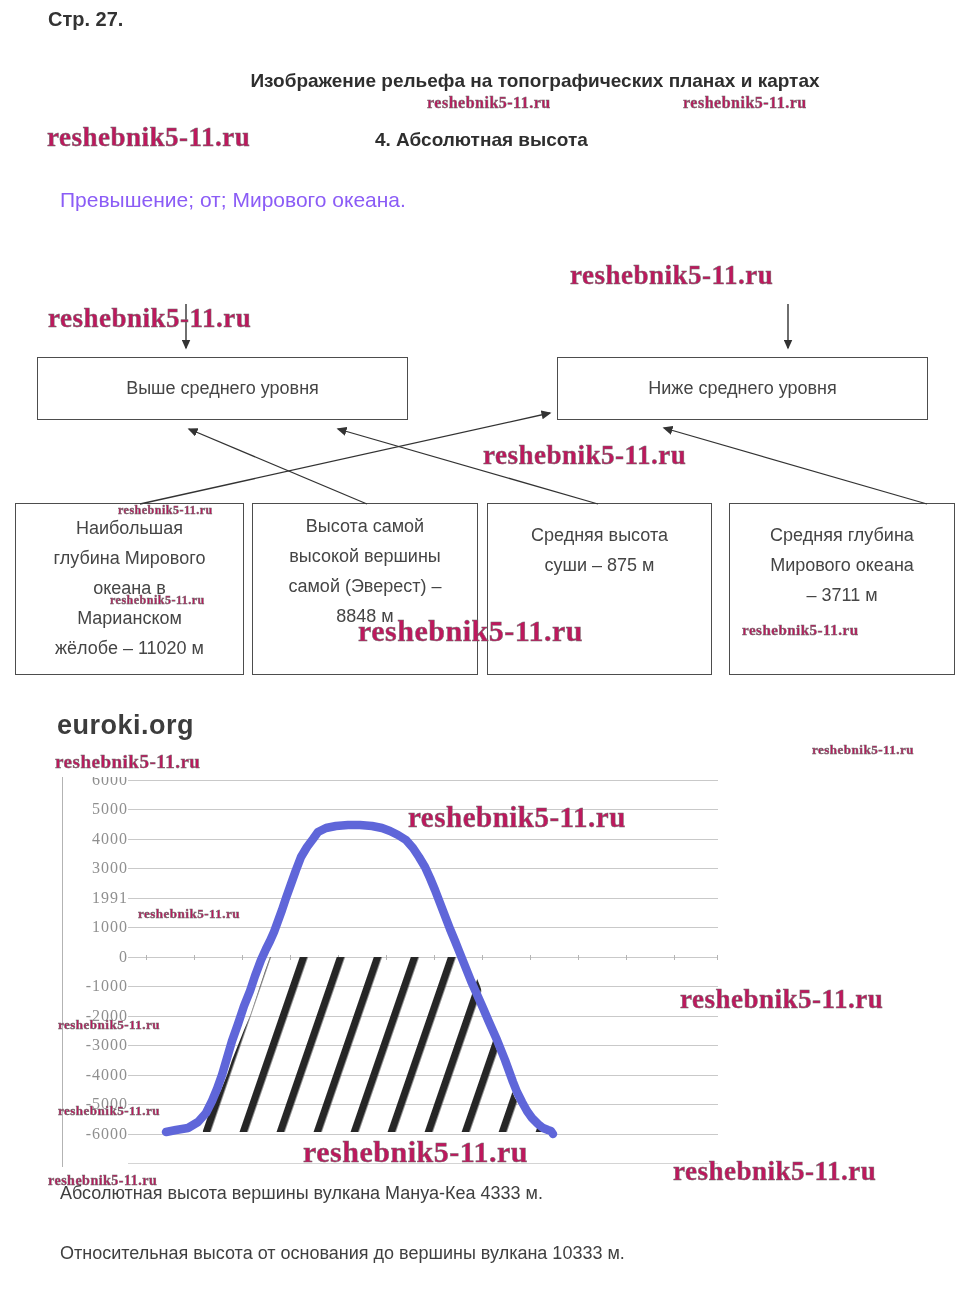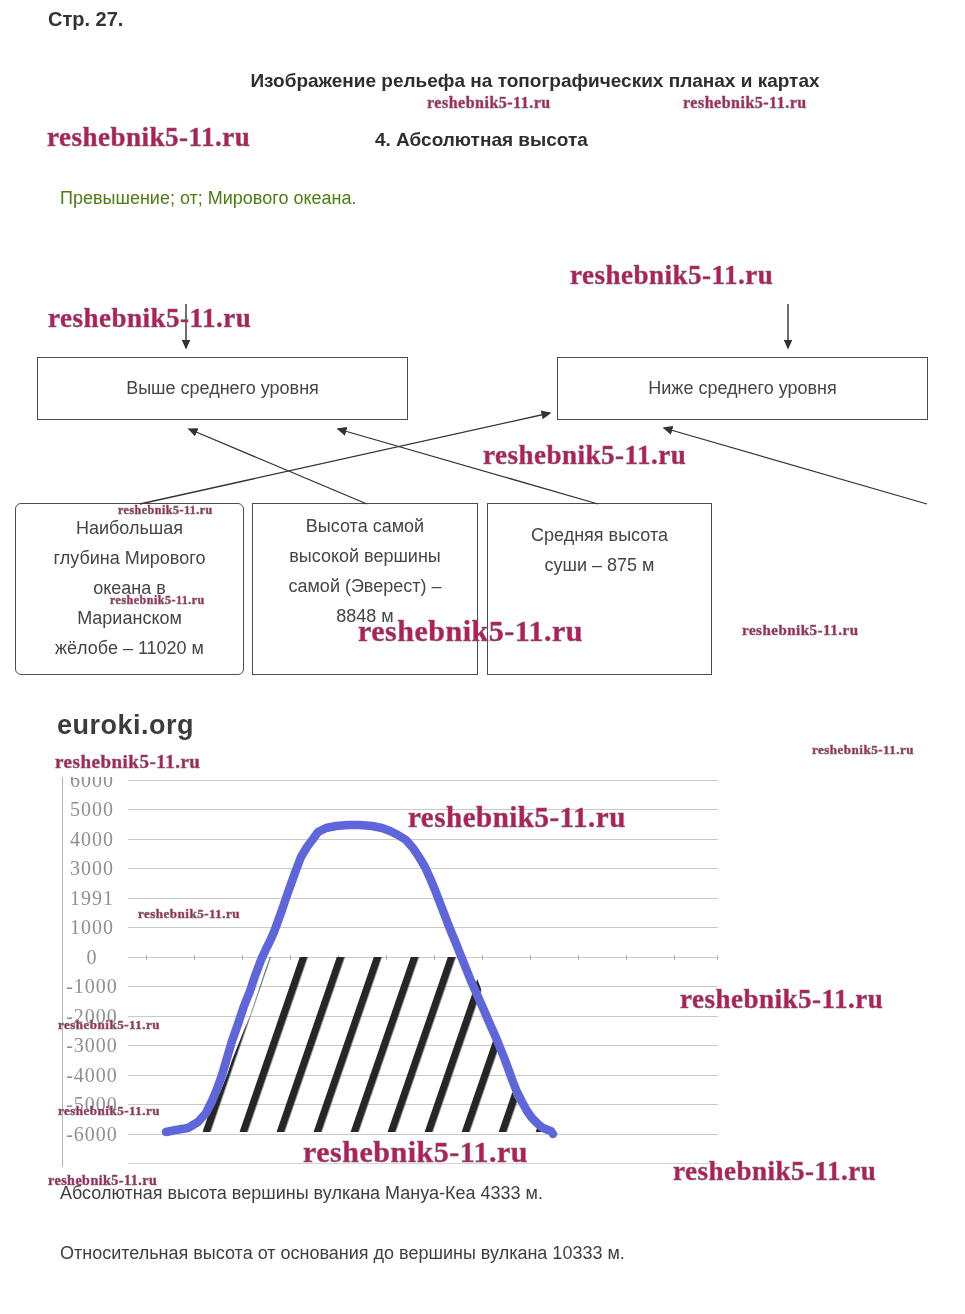"Превышение; от; Мирового океана." .bodytext { color: #4d7c0f -> #8b5cf6; font-size: 18px -> 21px }
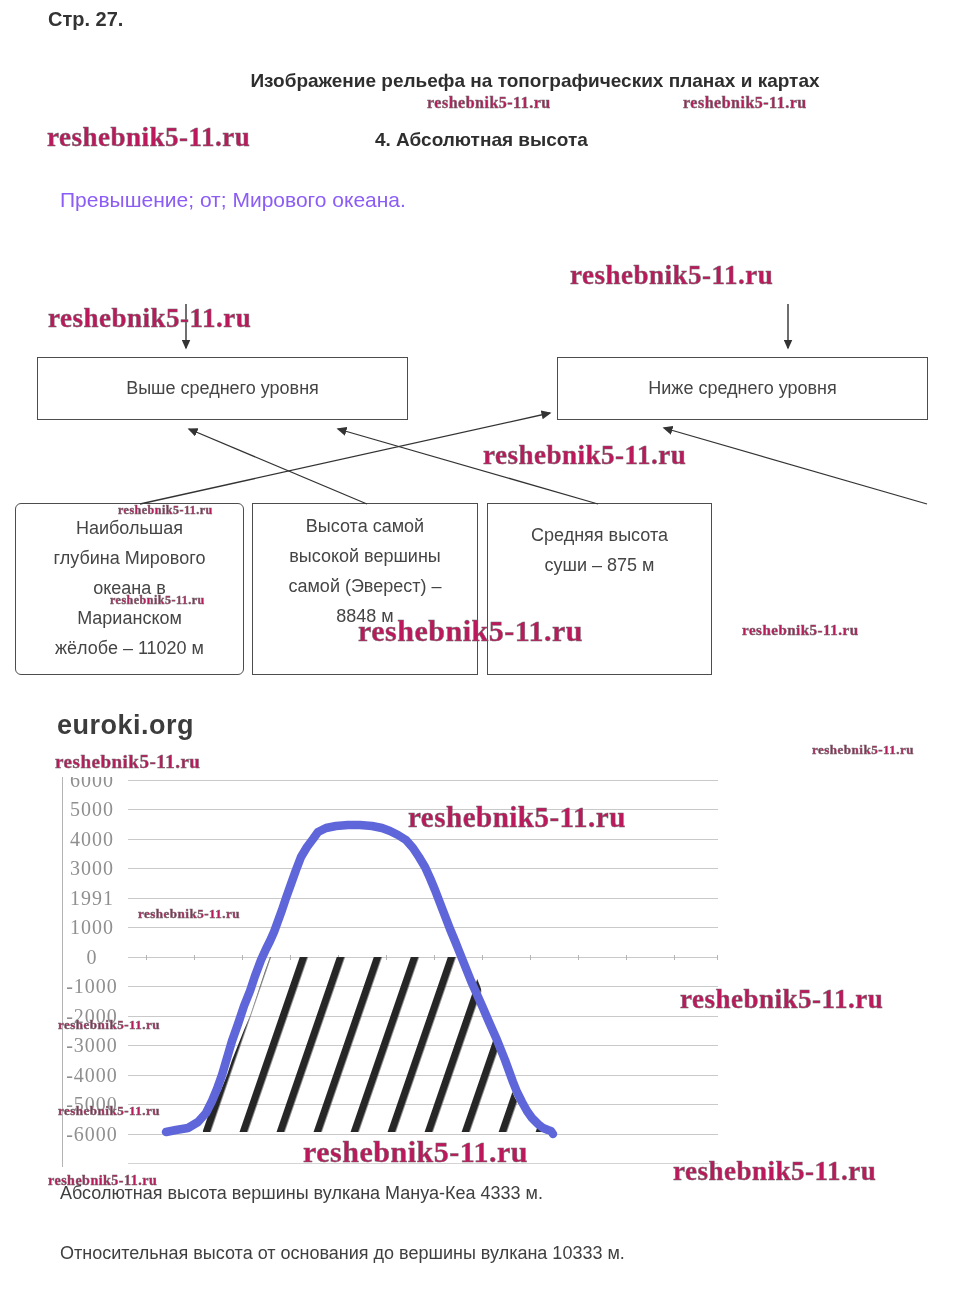"Наибольшая" div.fbox { border-radius: 6px -> none }
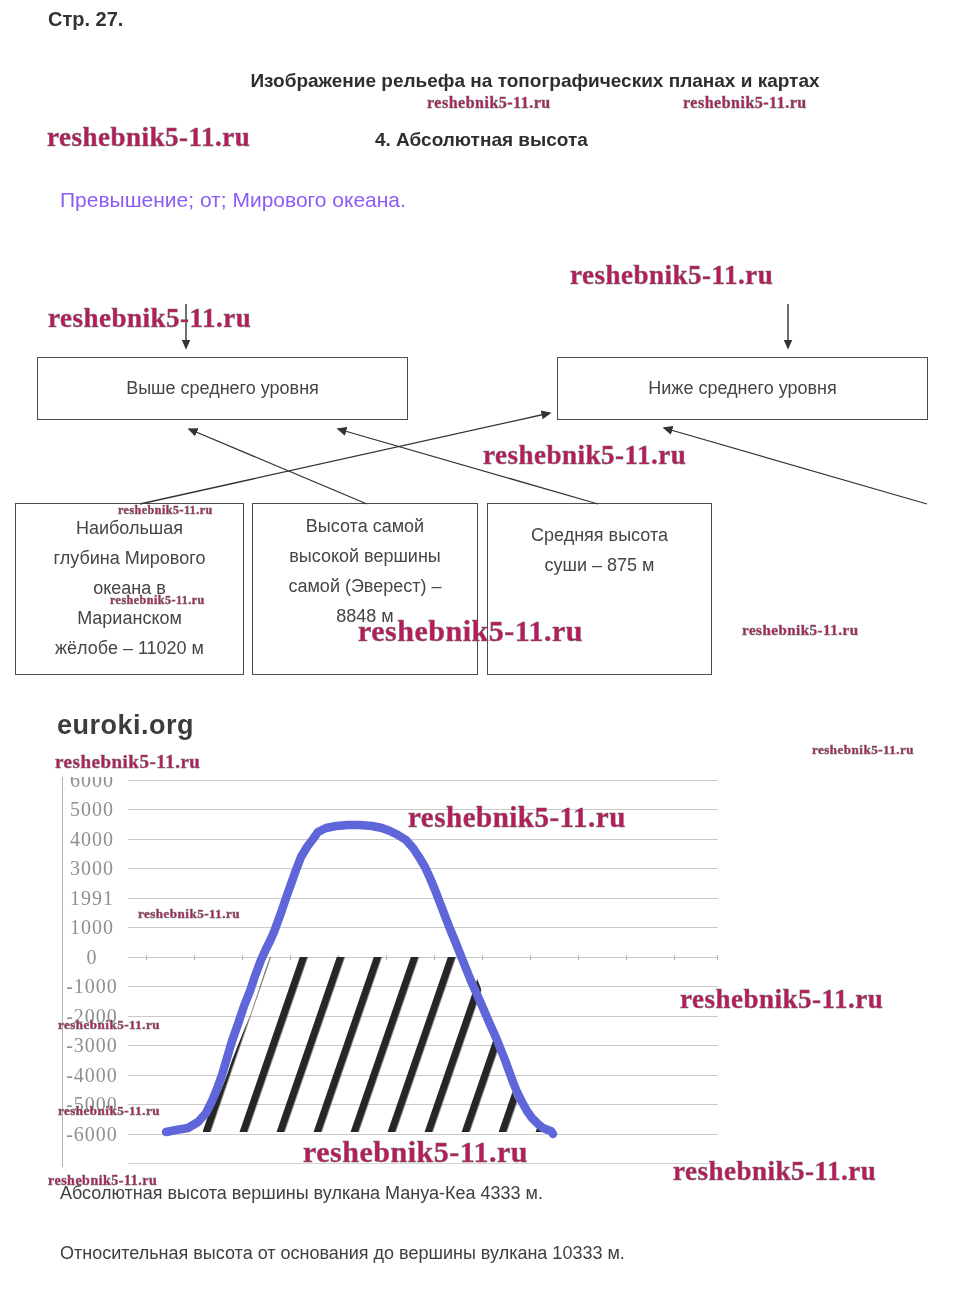"Средняя глубина" div.fbox { html: none -> <div> <div>Средняя глубина</div> <div>Мирового океана</div> <div>– 3711 м</div> </div> }
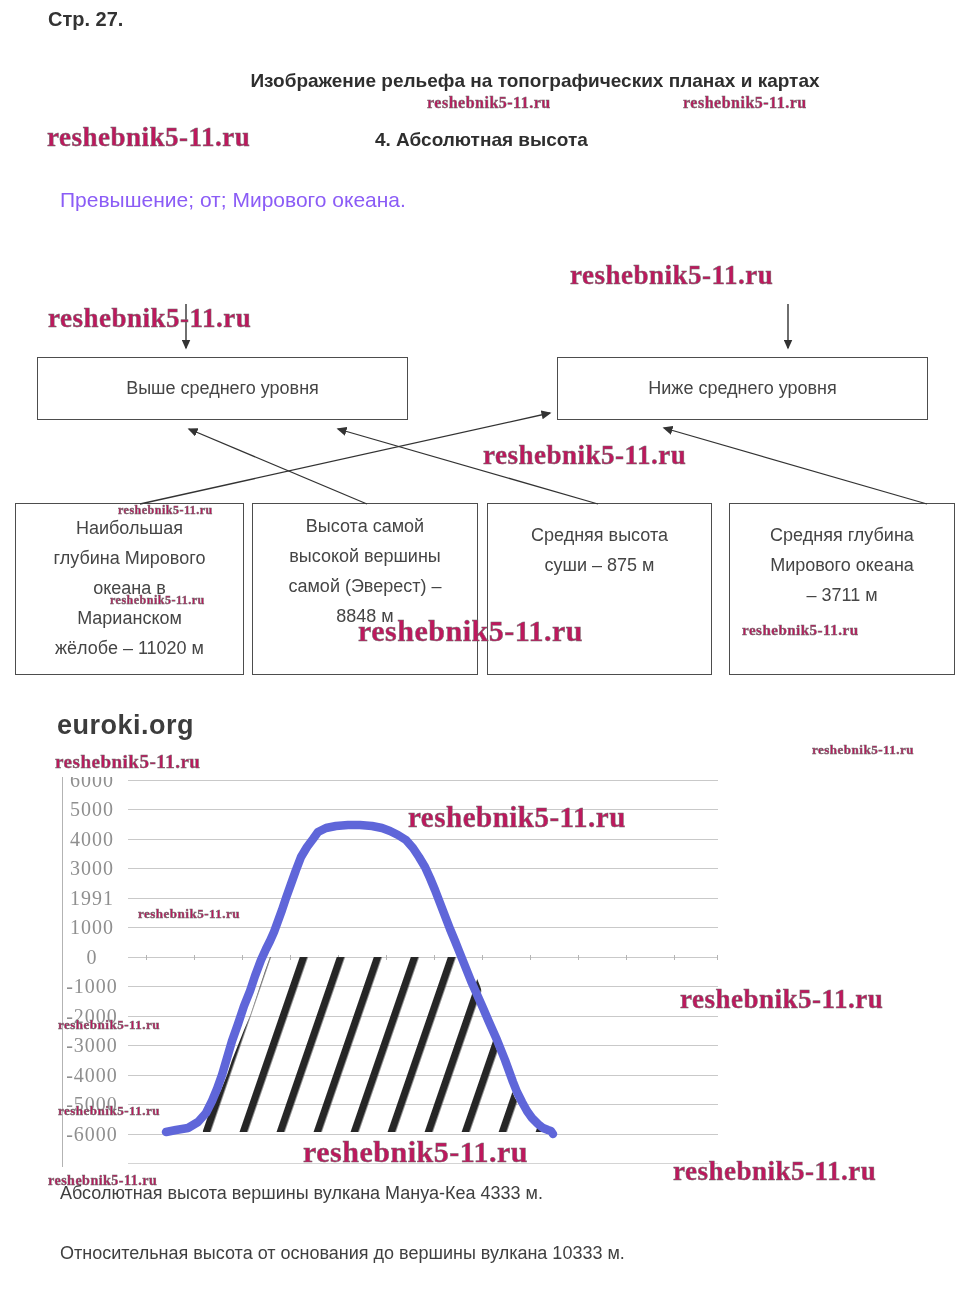"6000" .ylab { font-size: 20px -> 16px; text-align: center -> right }
